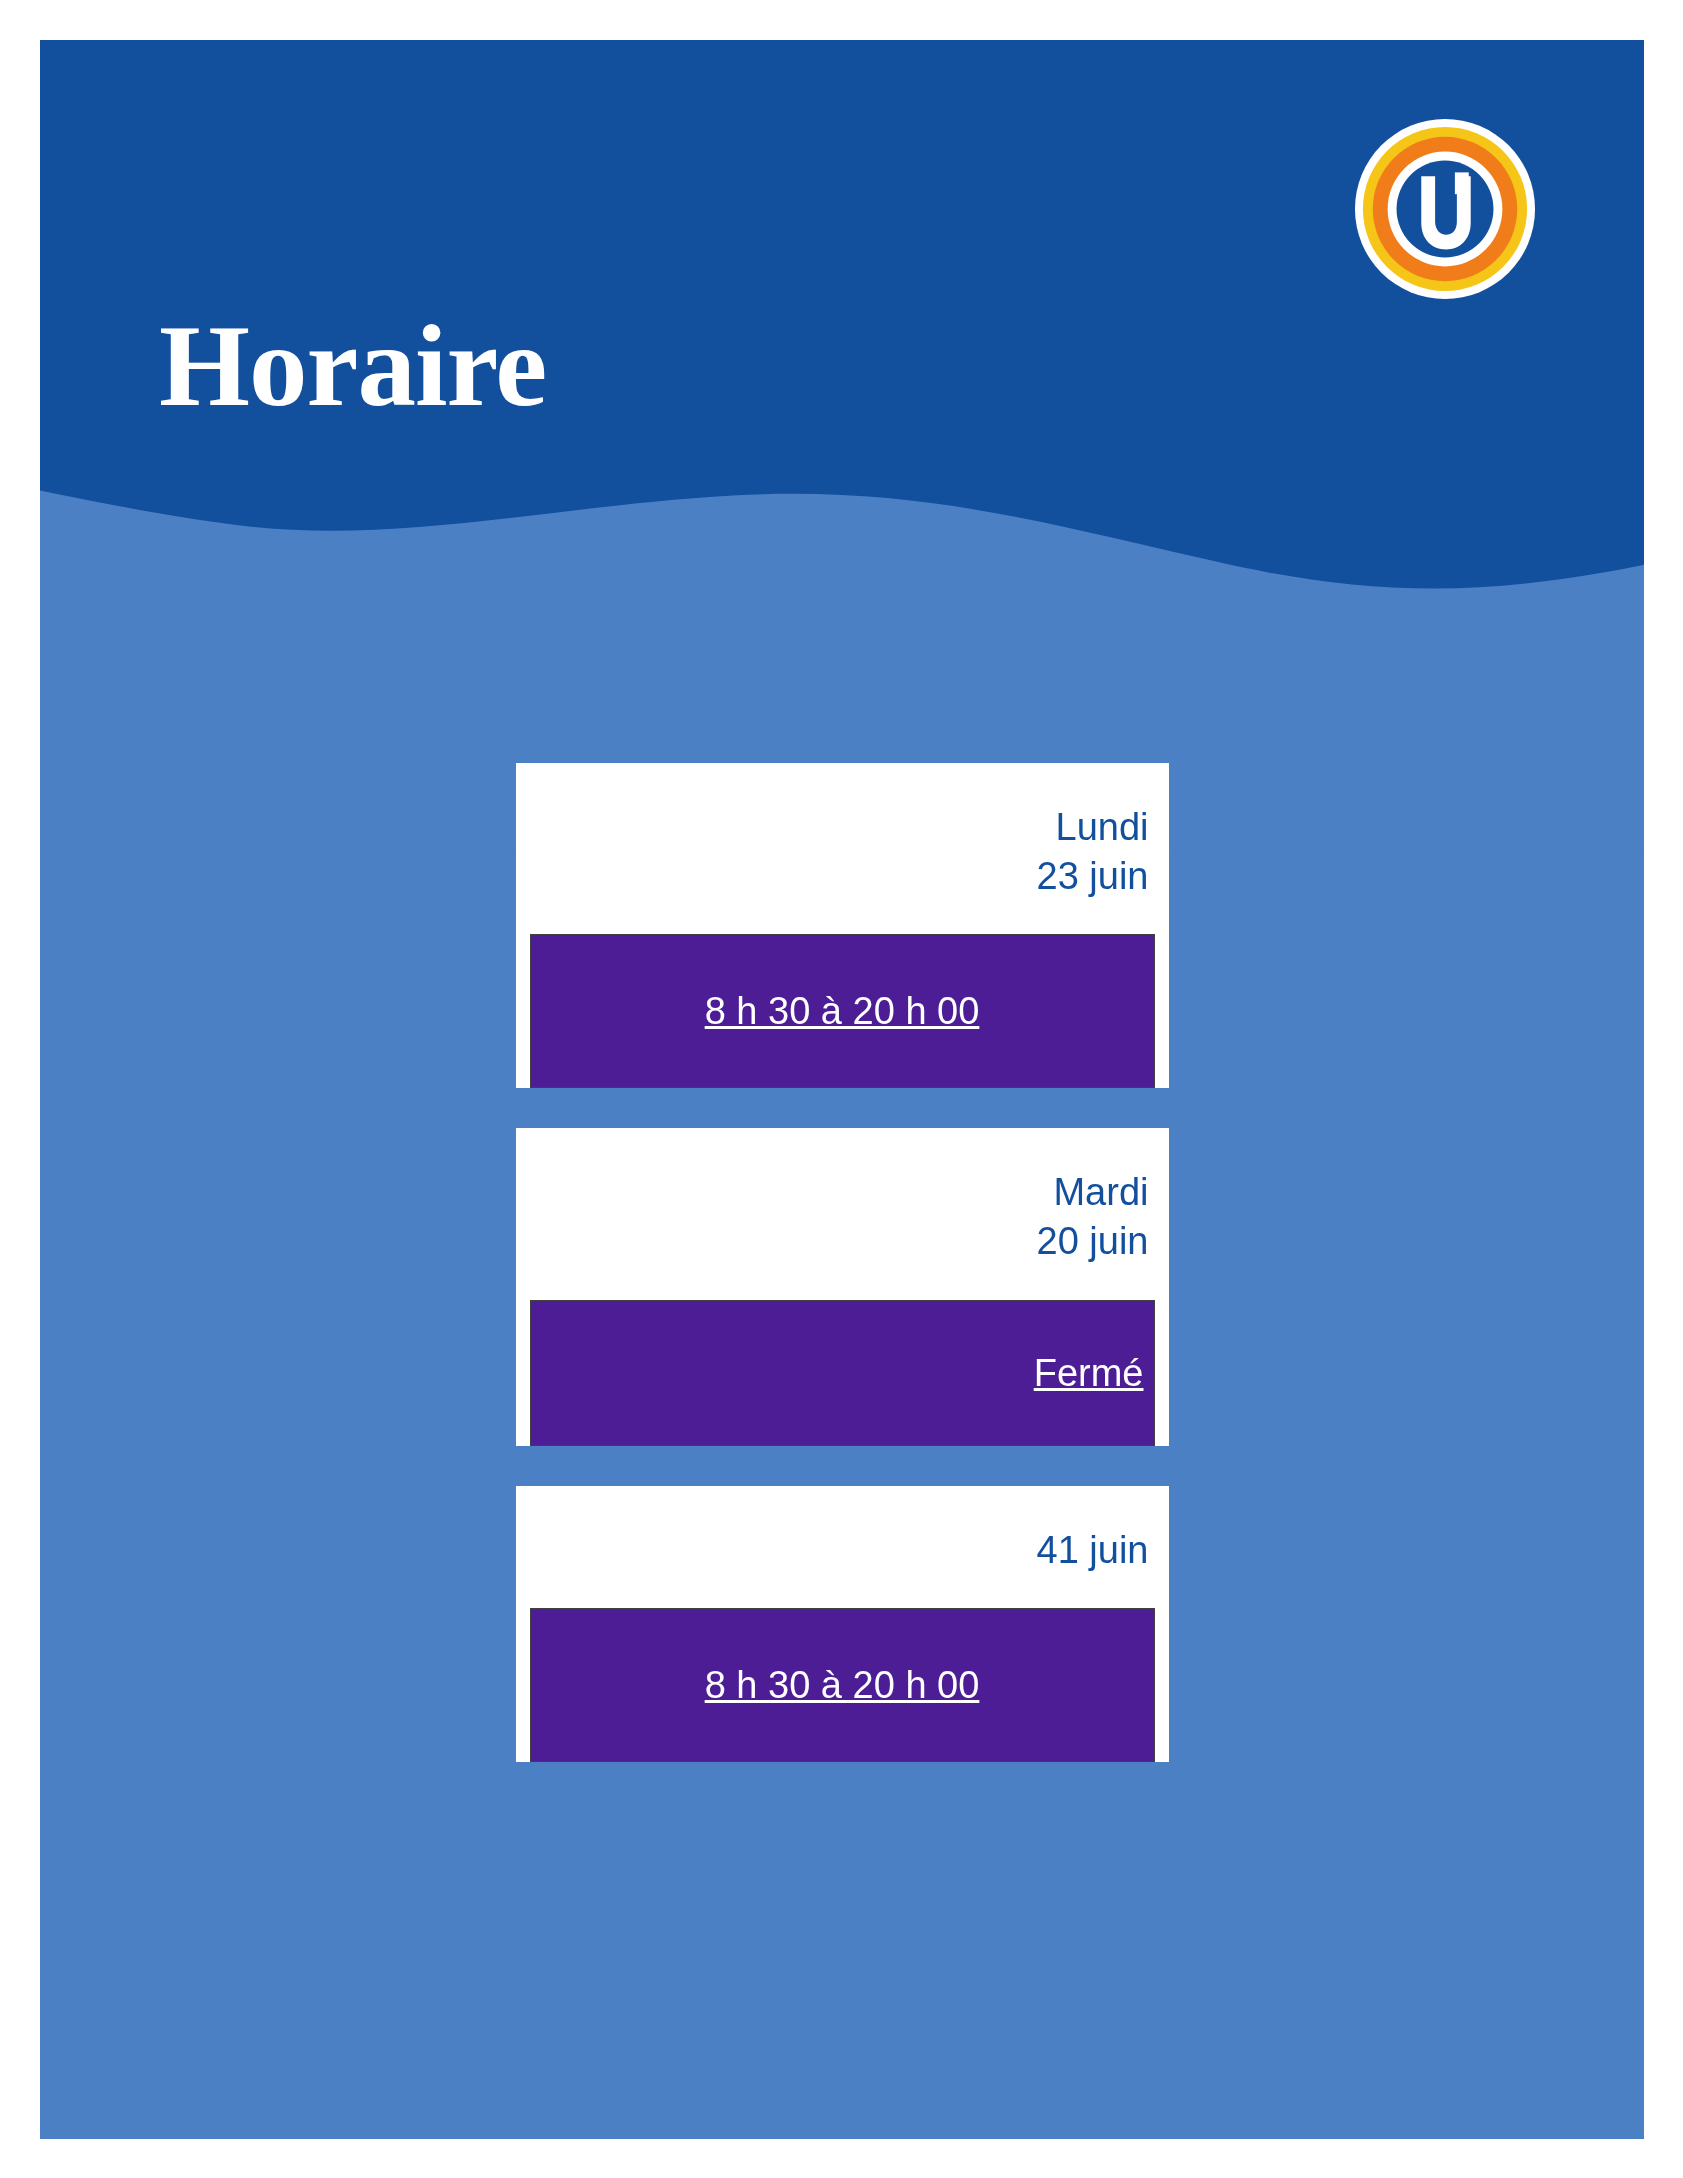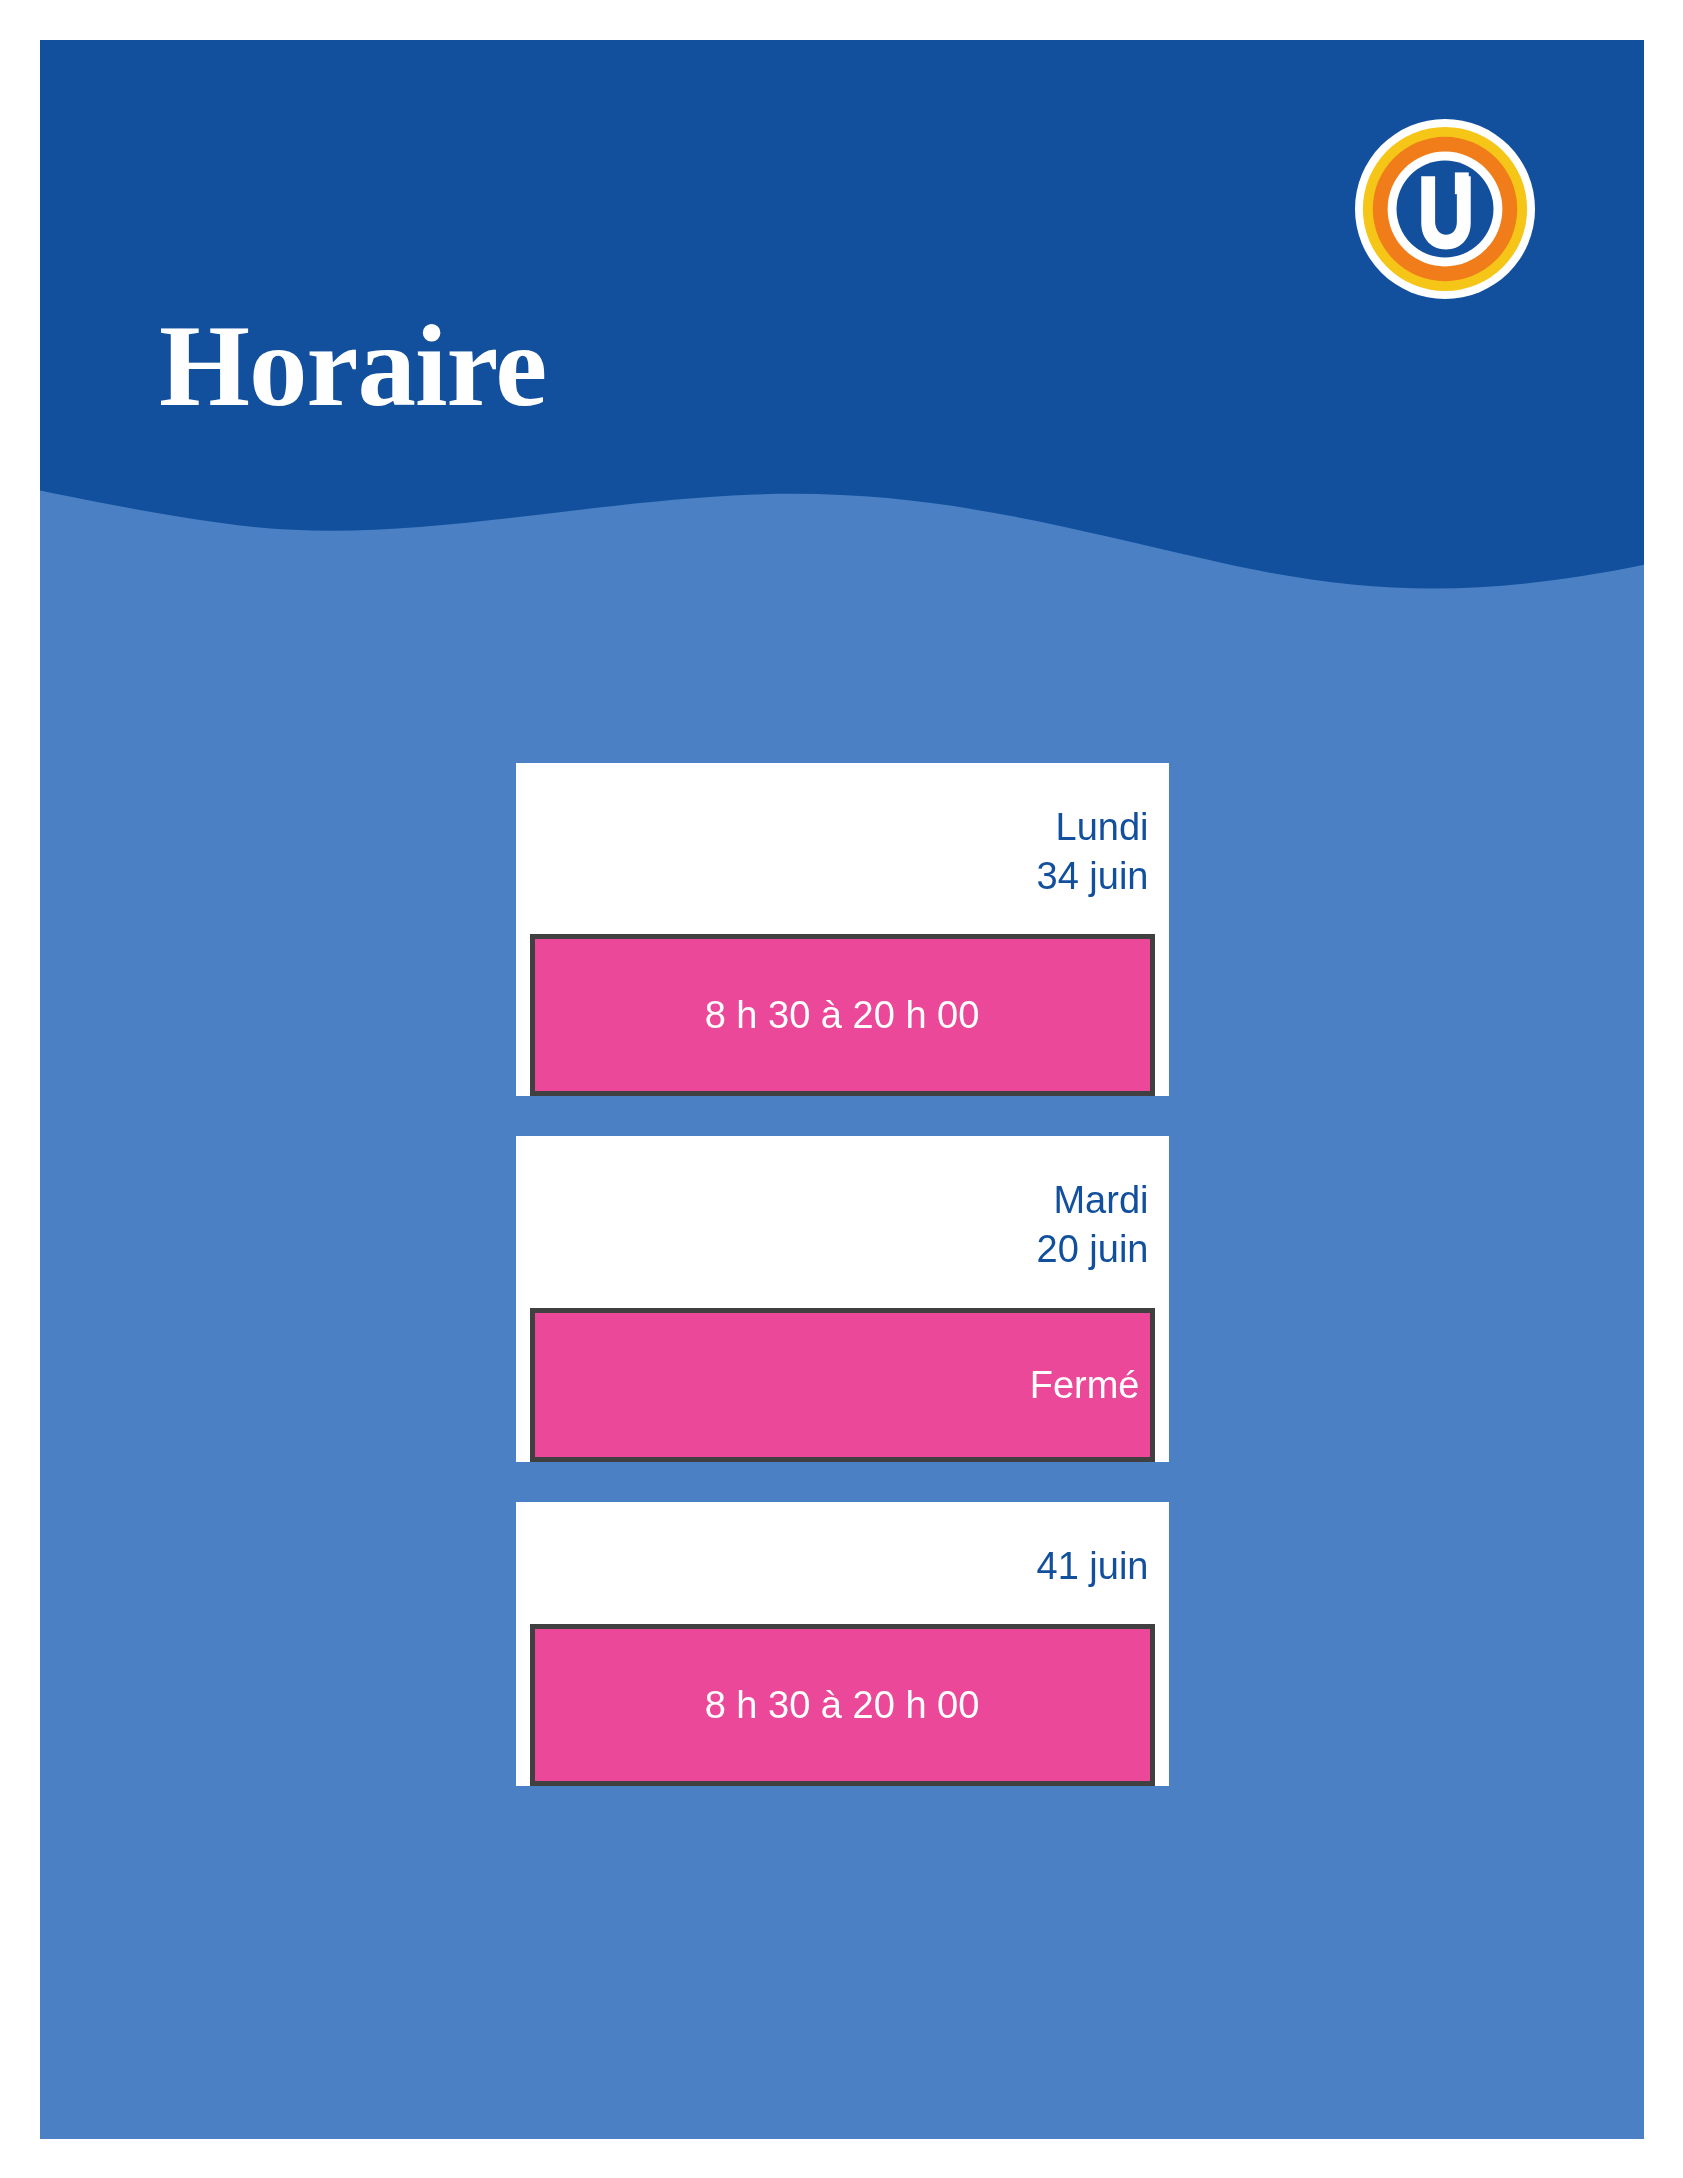"34 juin" div { text: 34 -> 23 }
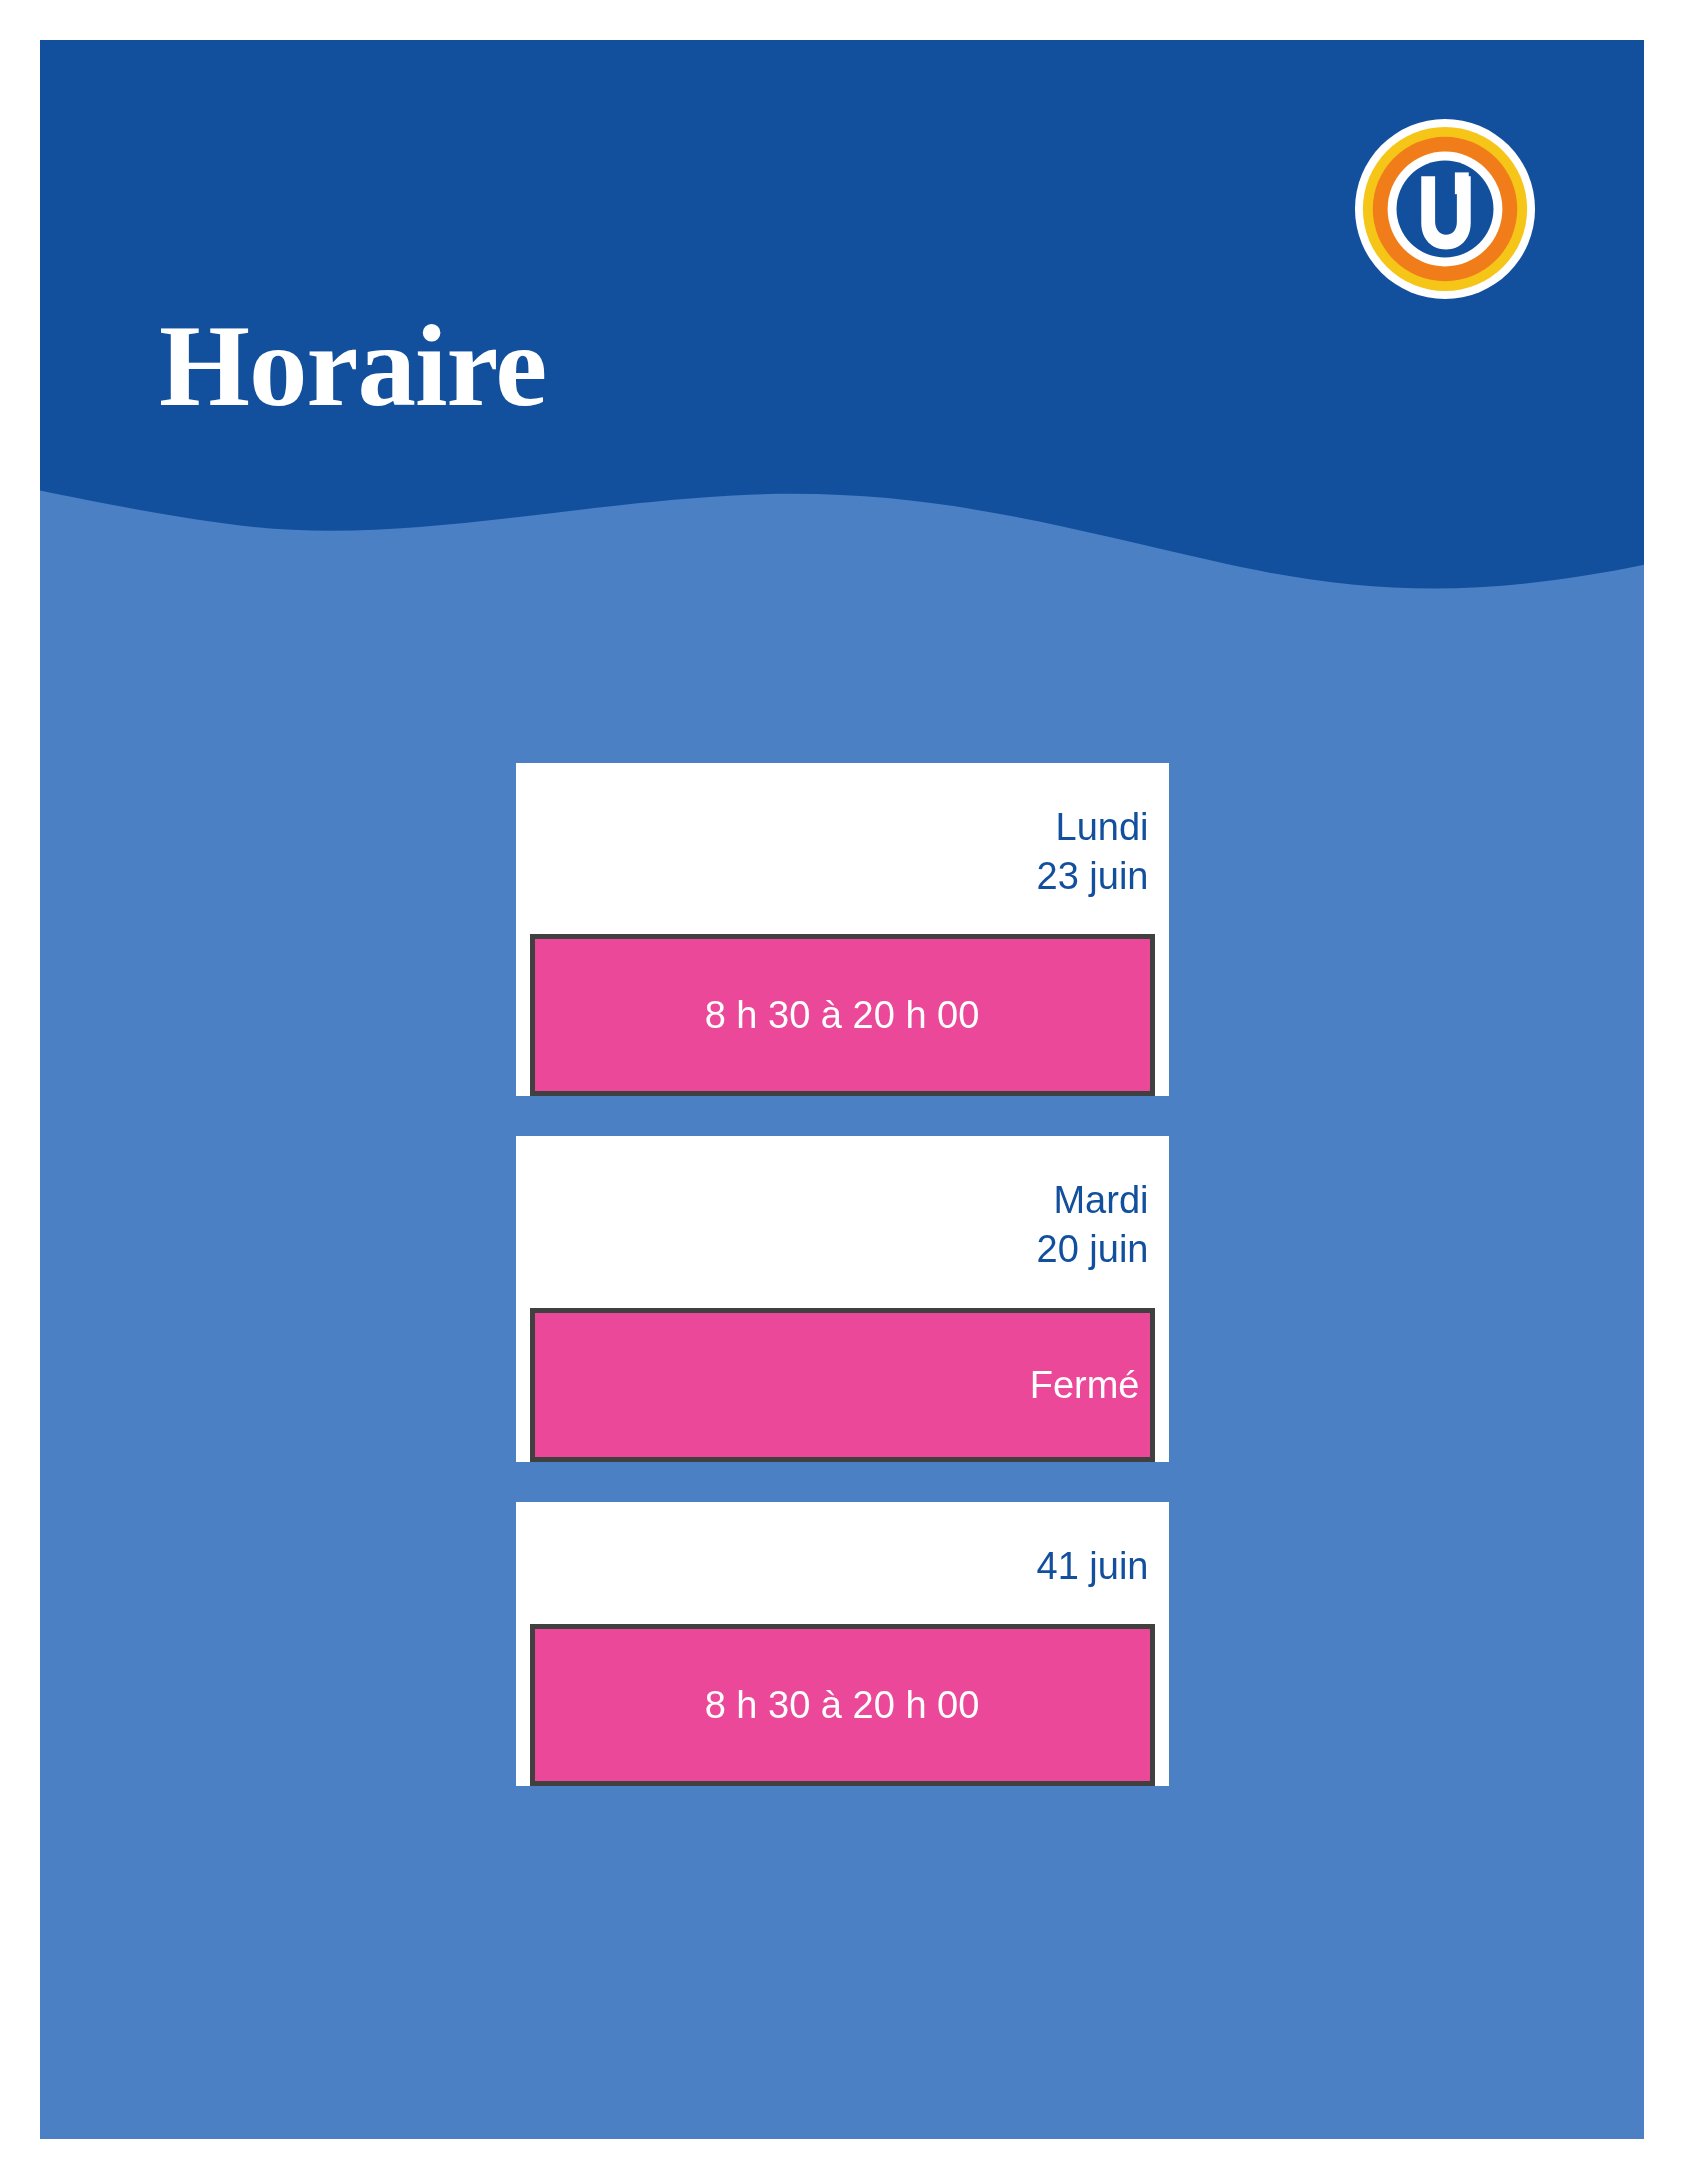"8 h 30 à 20" .card-hours { background: #ec4899 -> #4c1d95; border: 5px solid #404040 -> 1px solid #404040; text-decoration: none -> underline }
